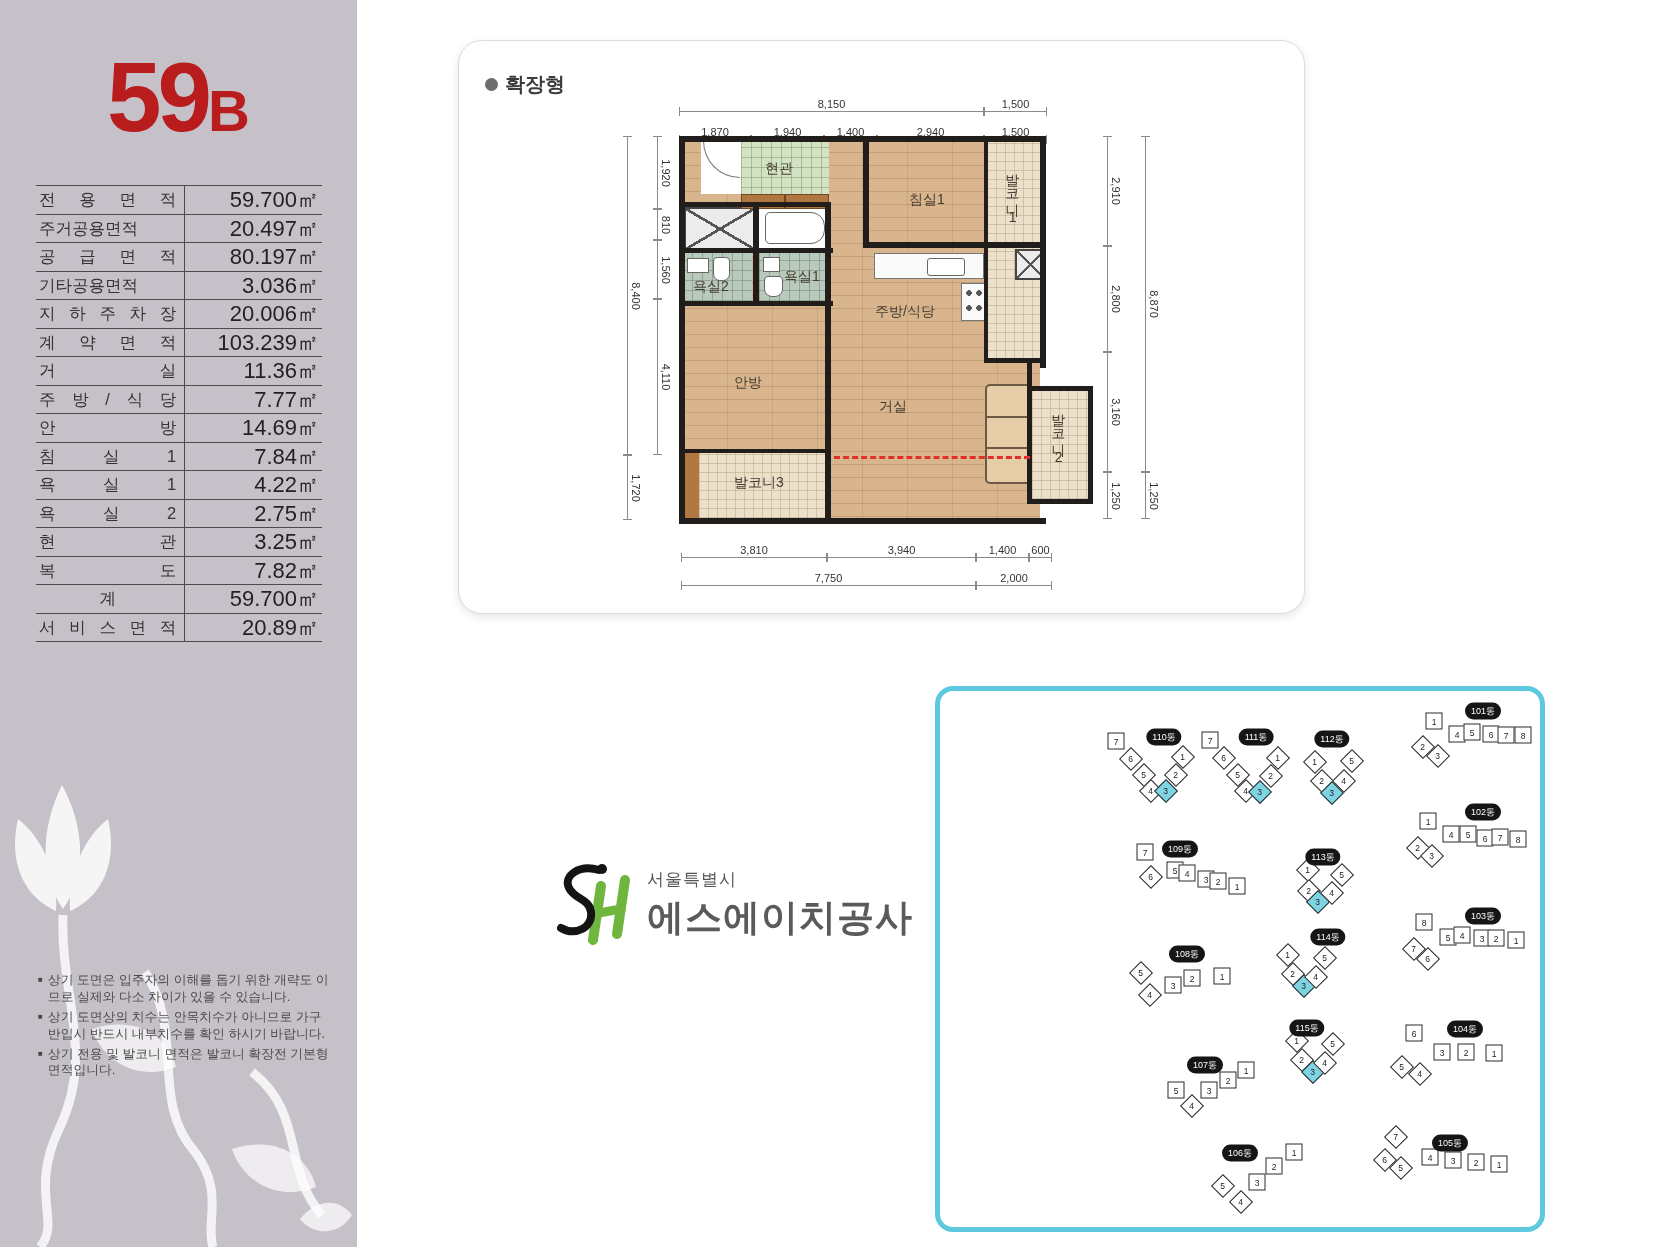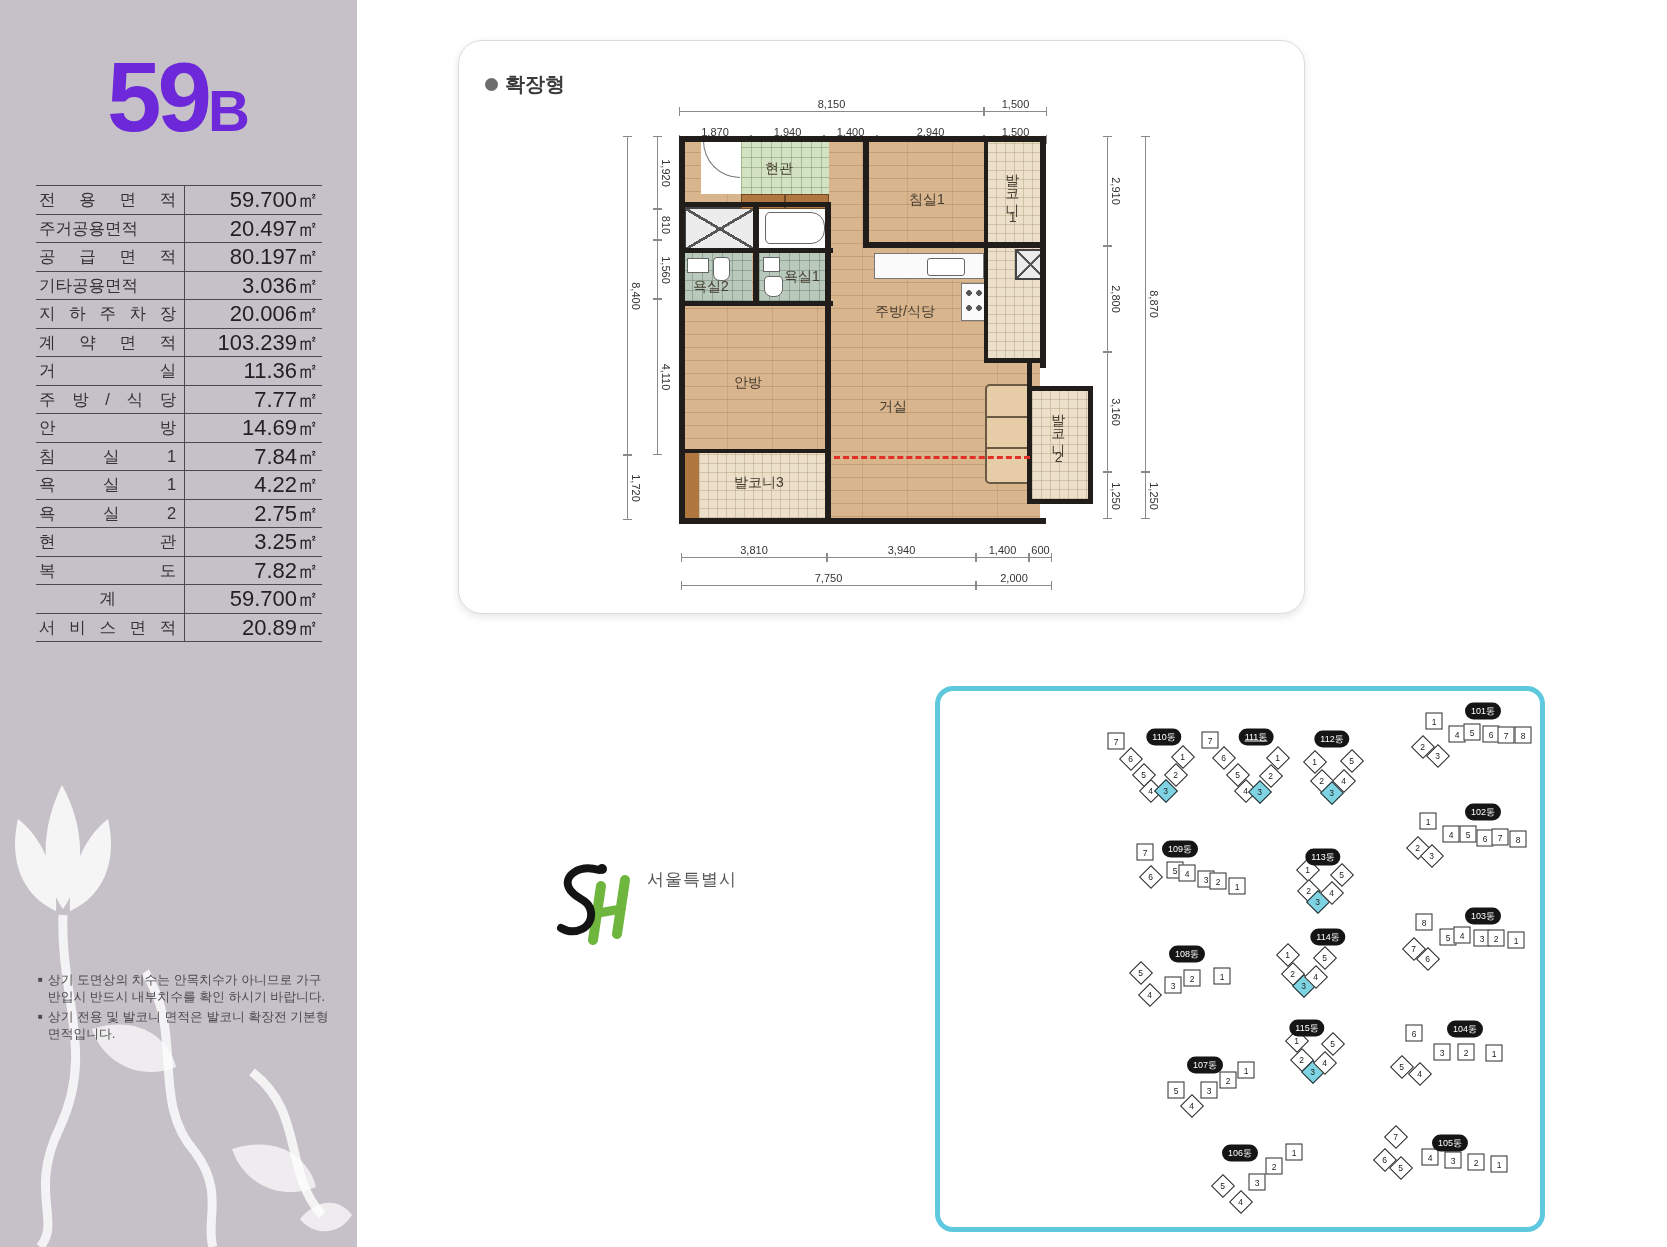"59B" #unit-title { color: #6d28d9 -> #b91c1c }
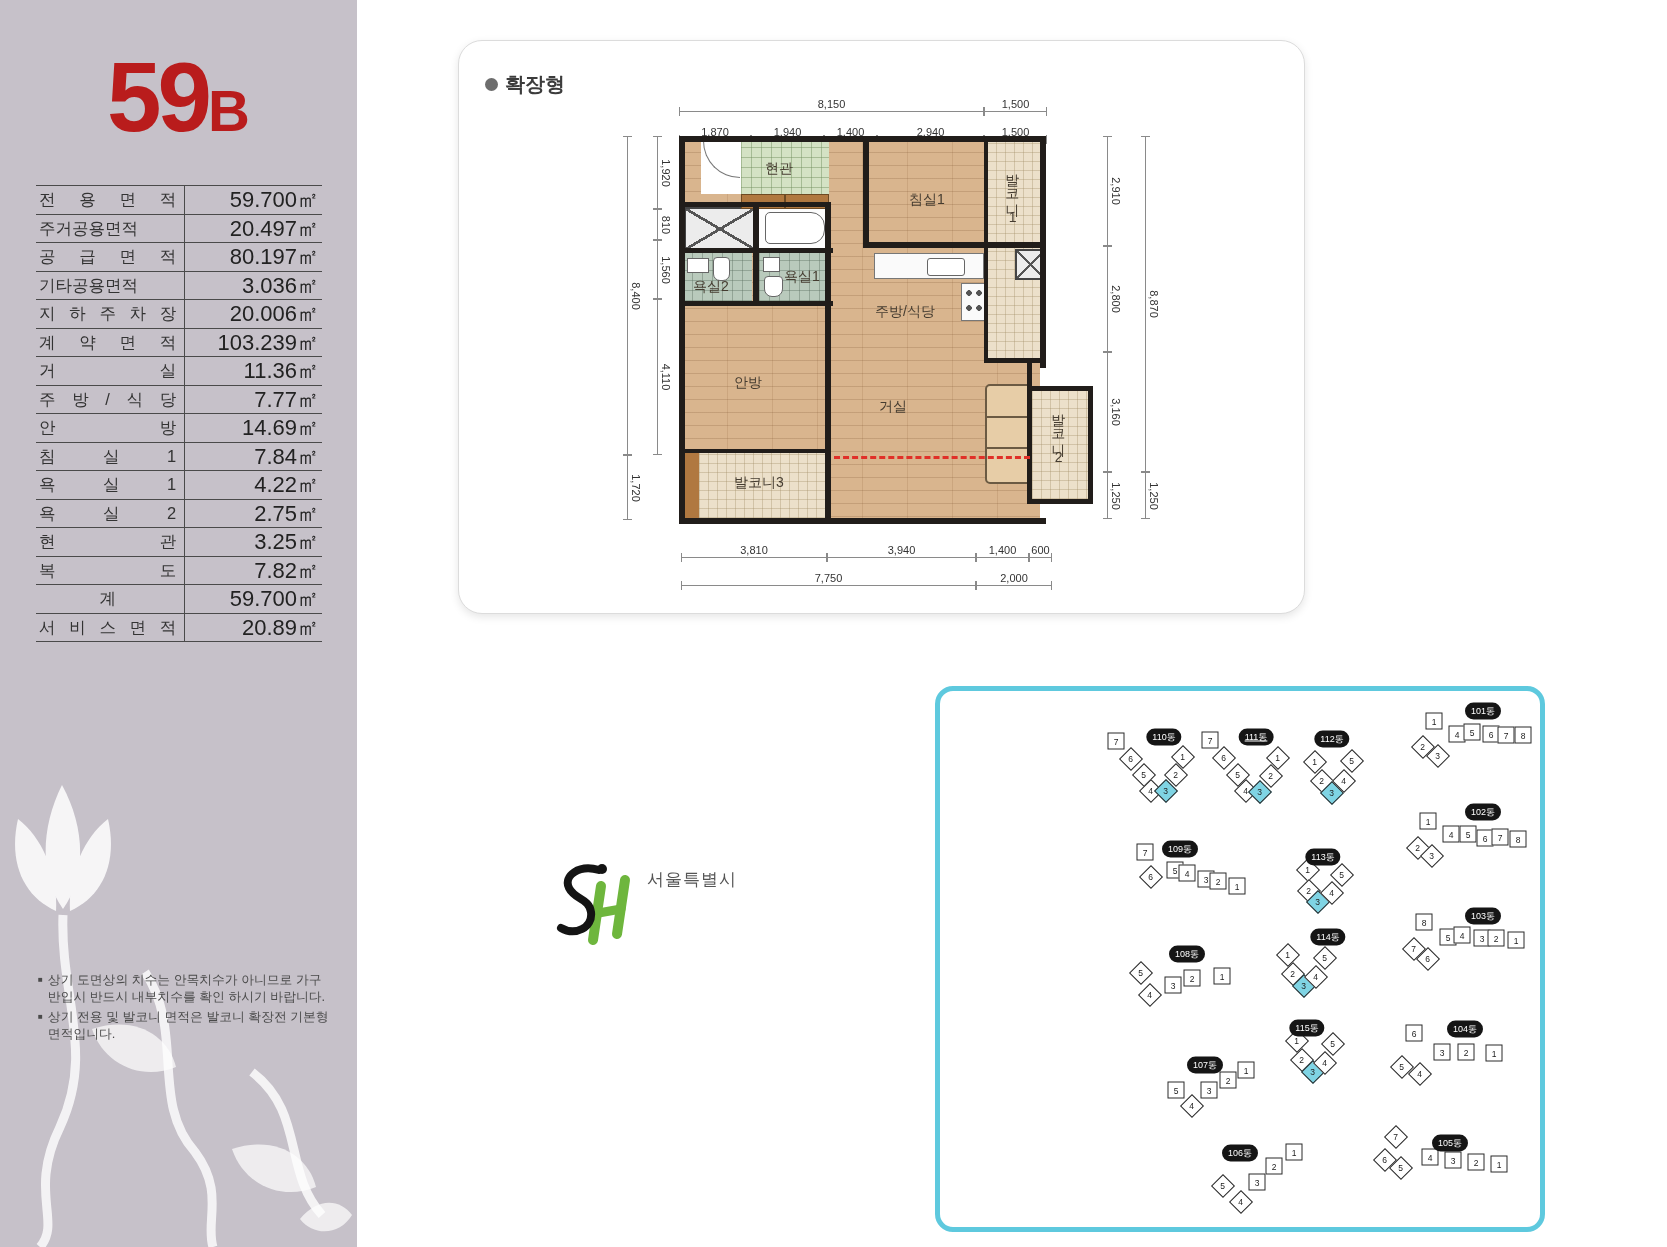"111동" div.bname { text-decoration: underline -> none }
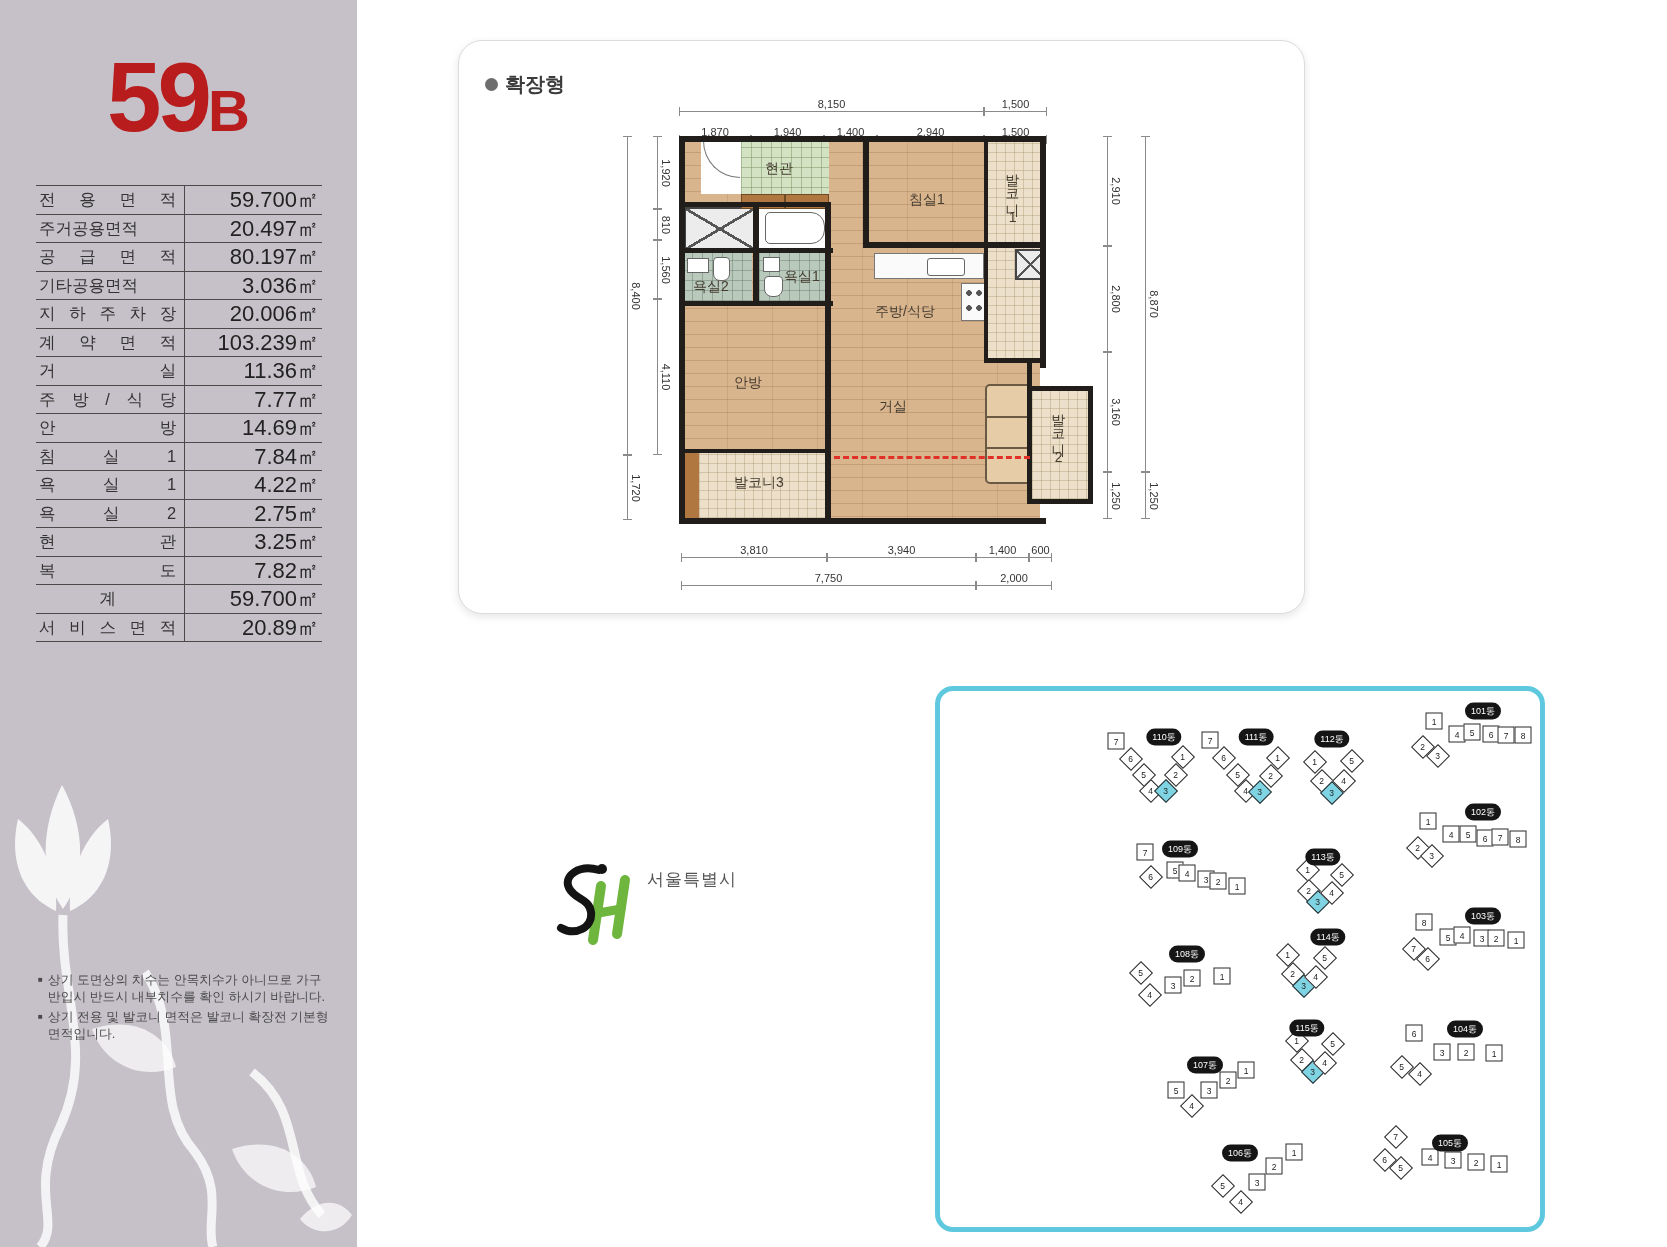"에스에이치공사" div { html: none -> <div>에스에이치공사</div> }
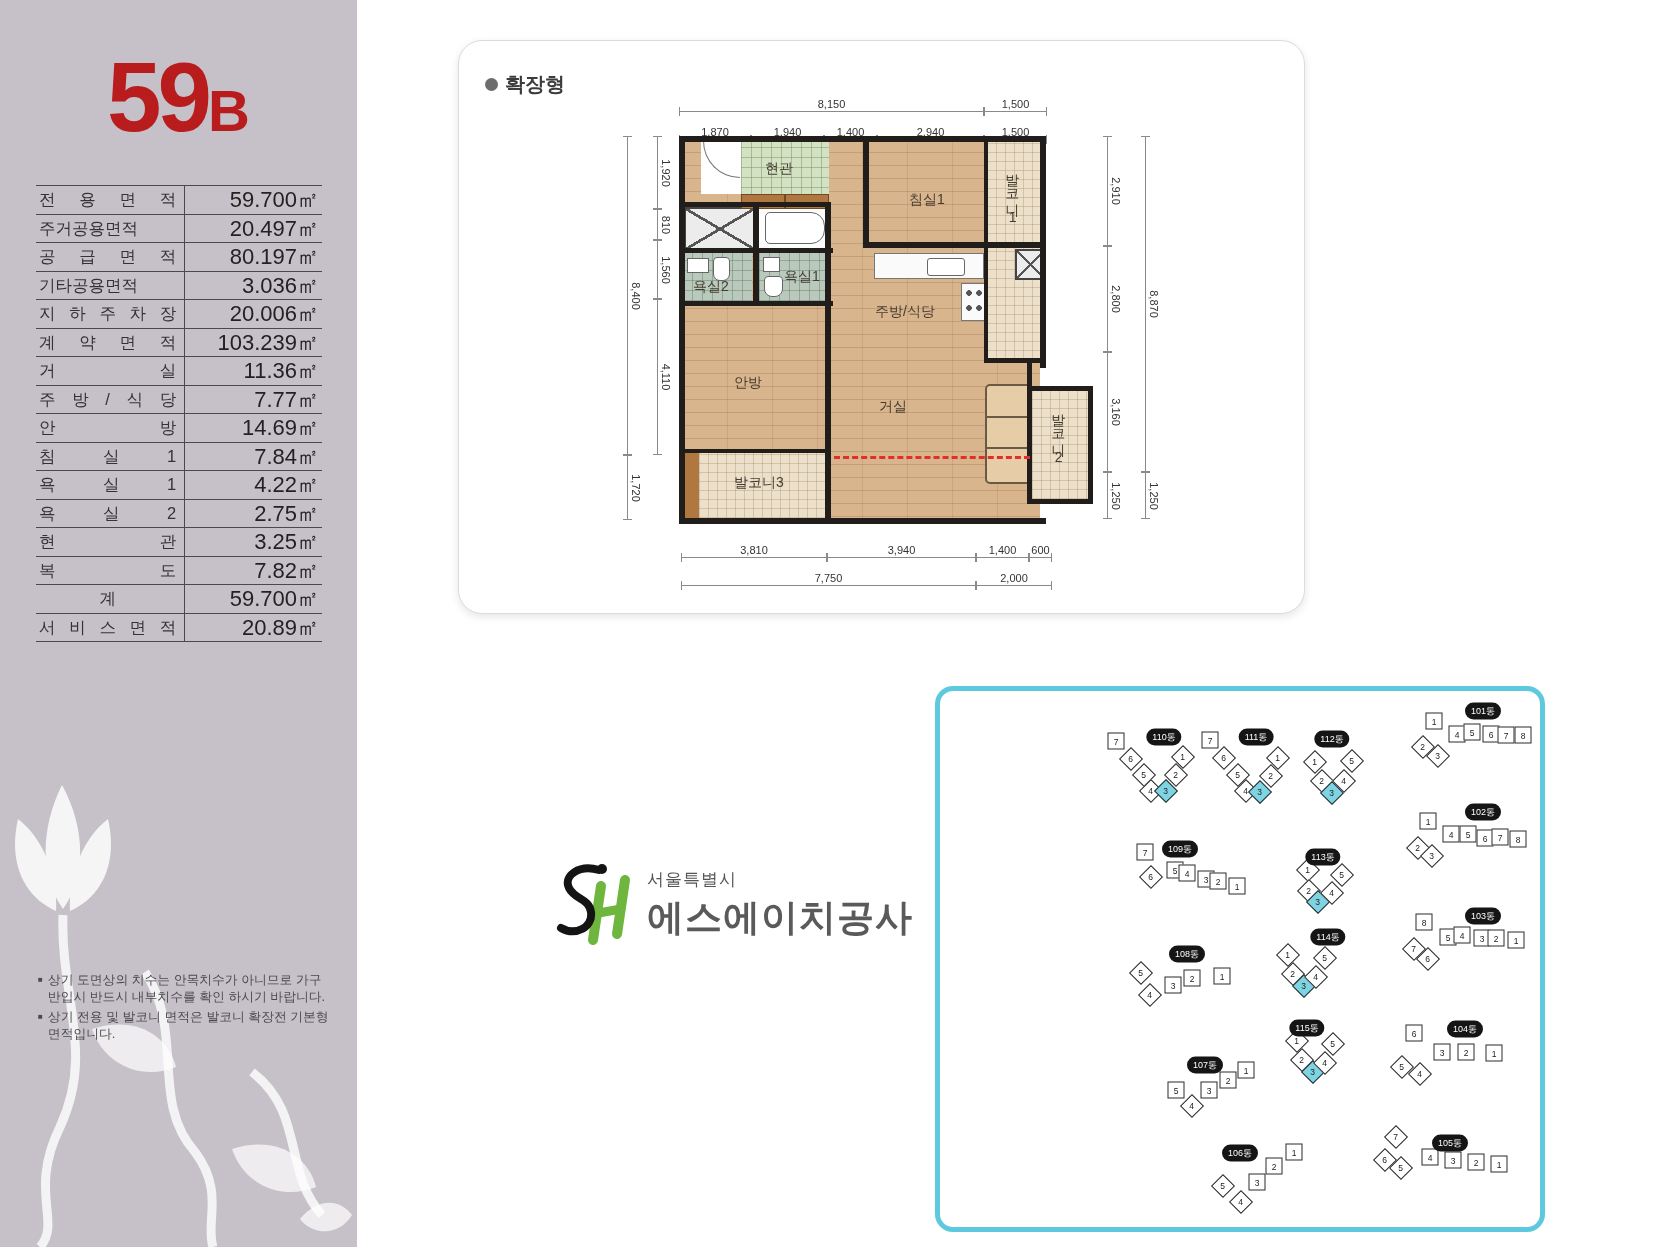"상기 도면은 입주자의 이해를 돕기" div.note { html: none -> <div> <span>상기 도면은 입주자의 이해를 돕기 위한 개략도 이므로 실제와 다소 차이가 있을 수 있습니다.</span> </div> }
